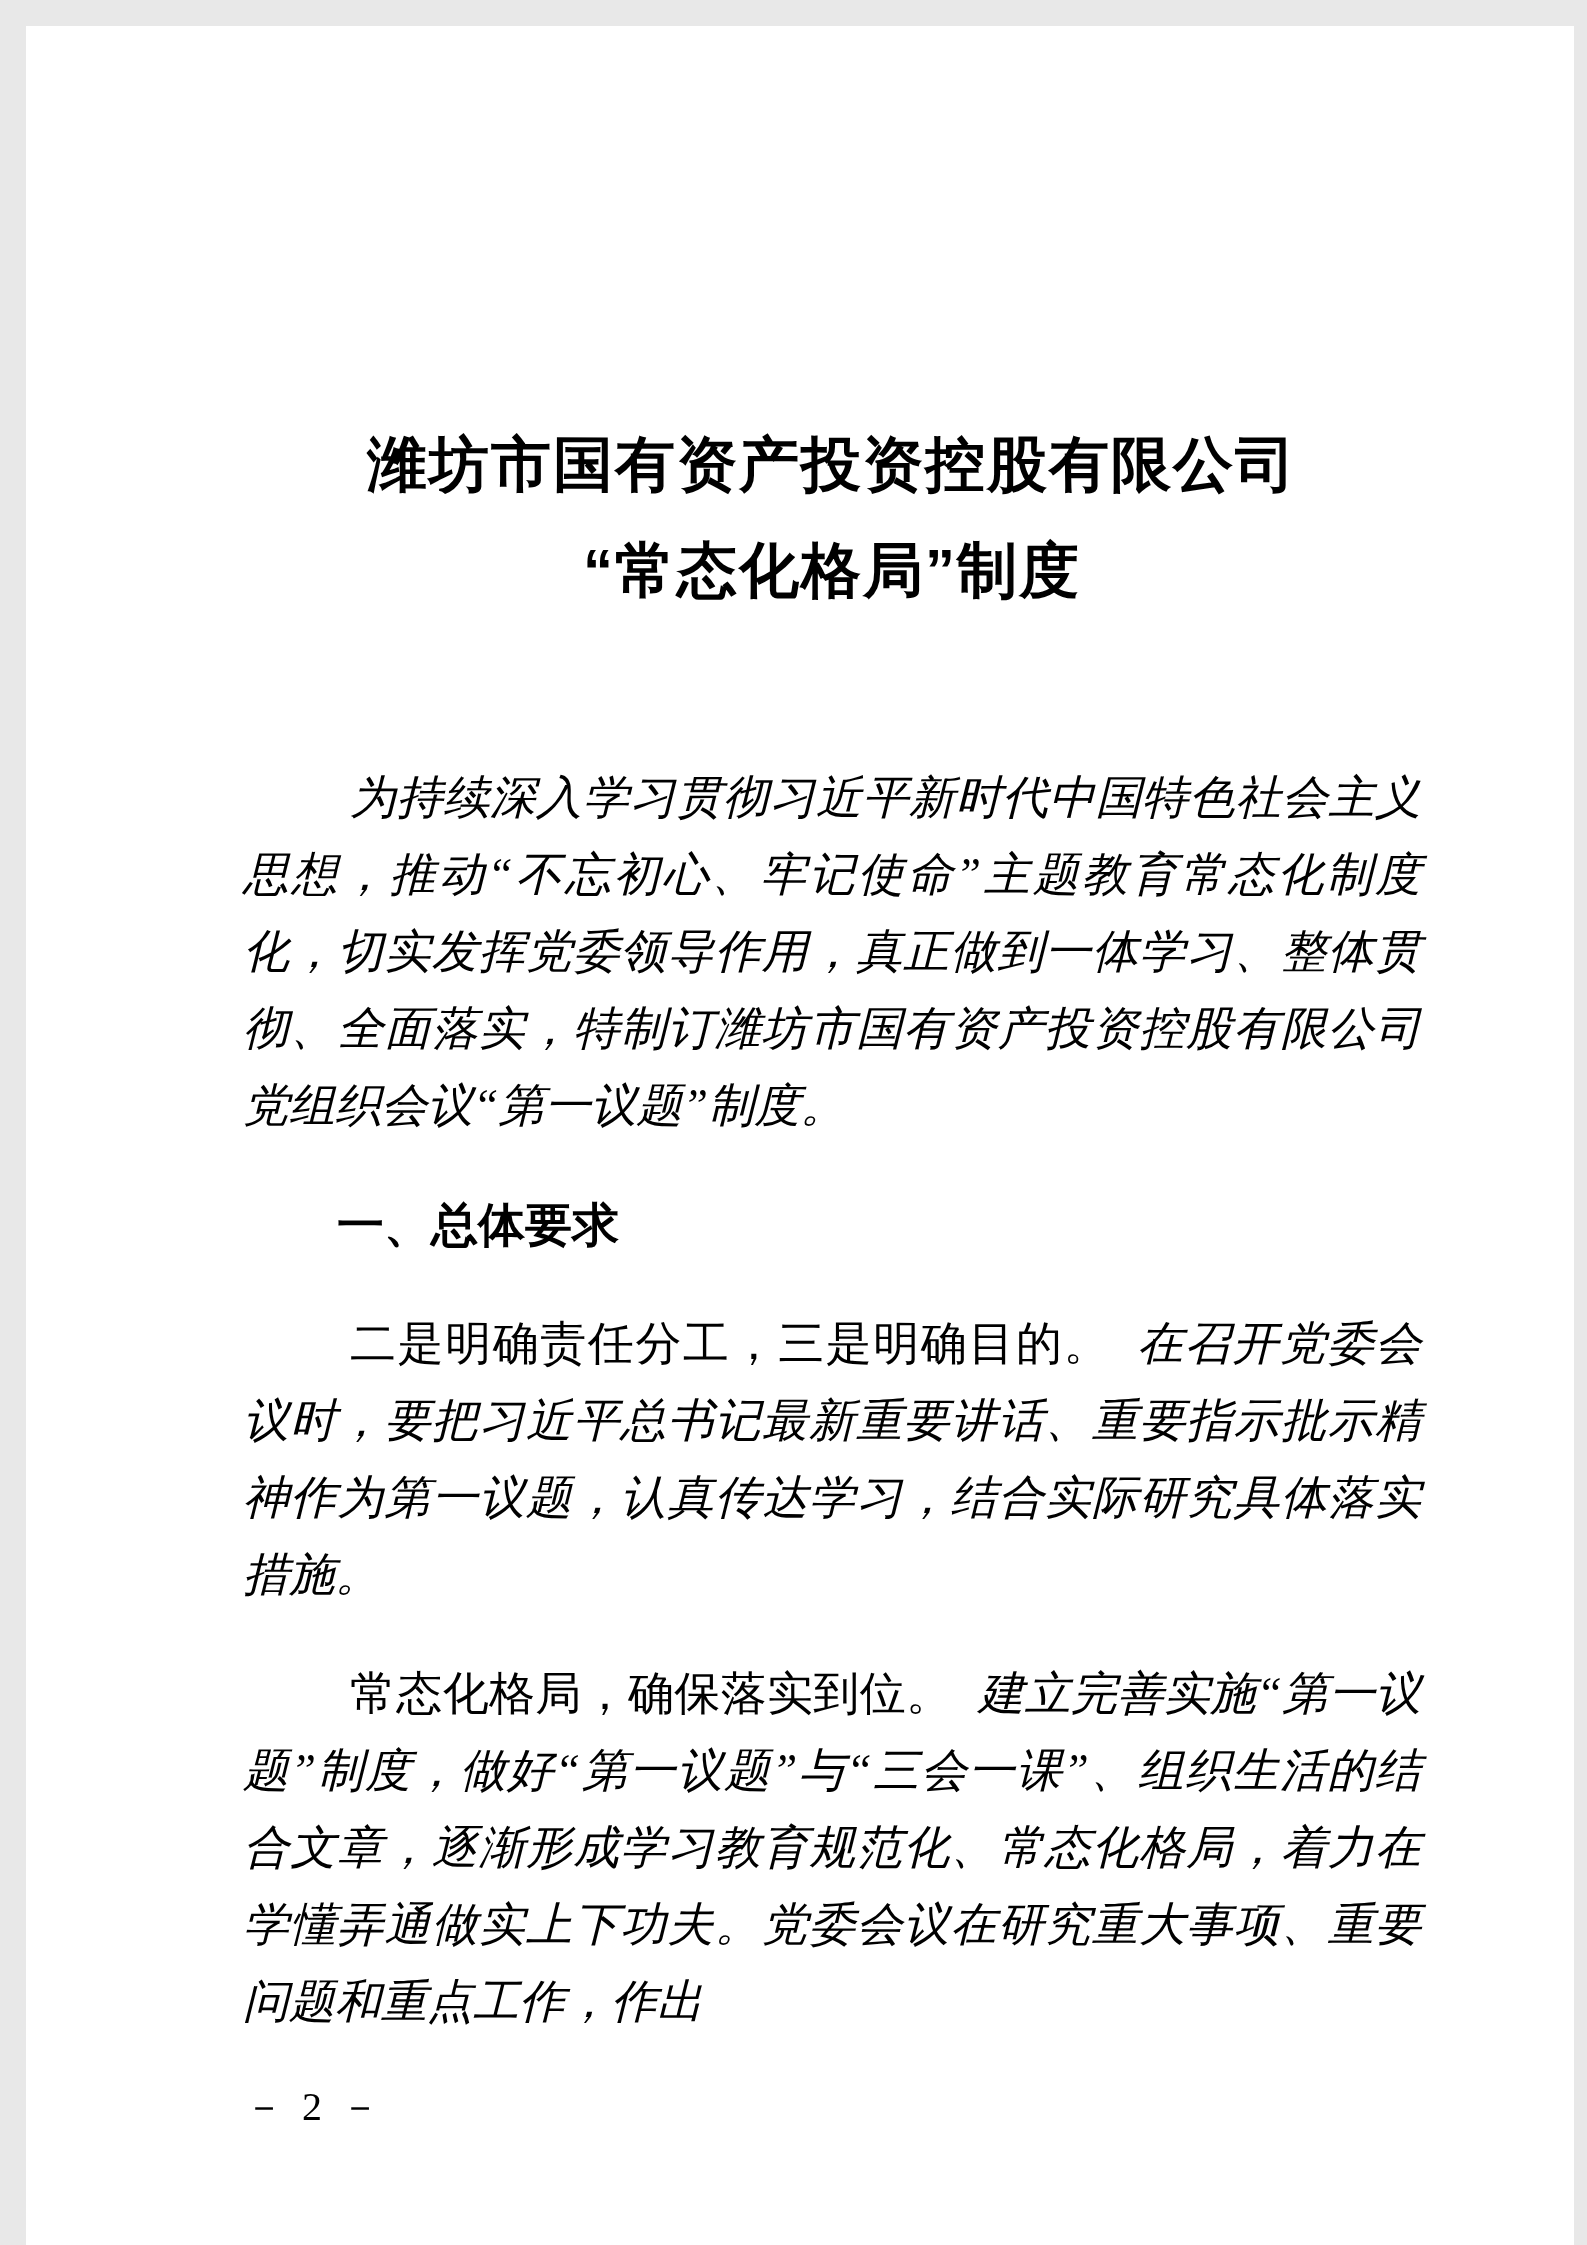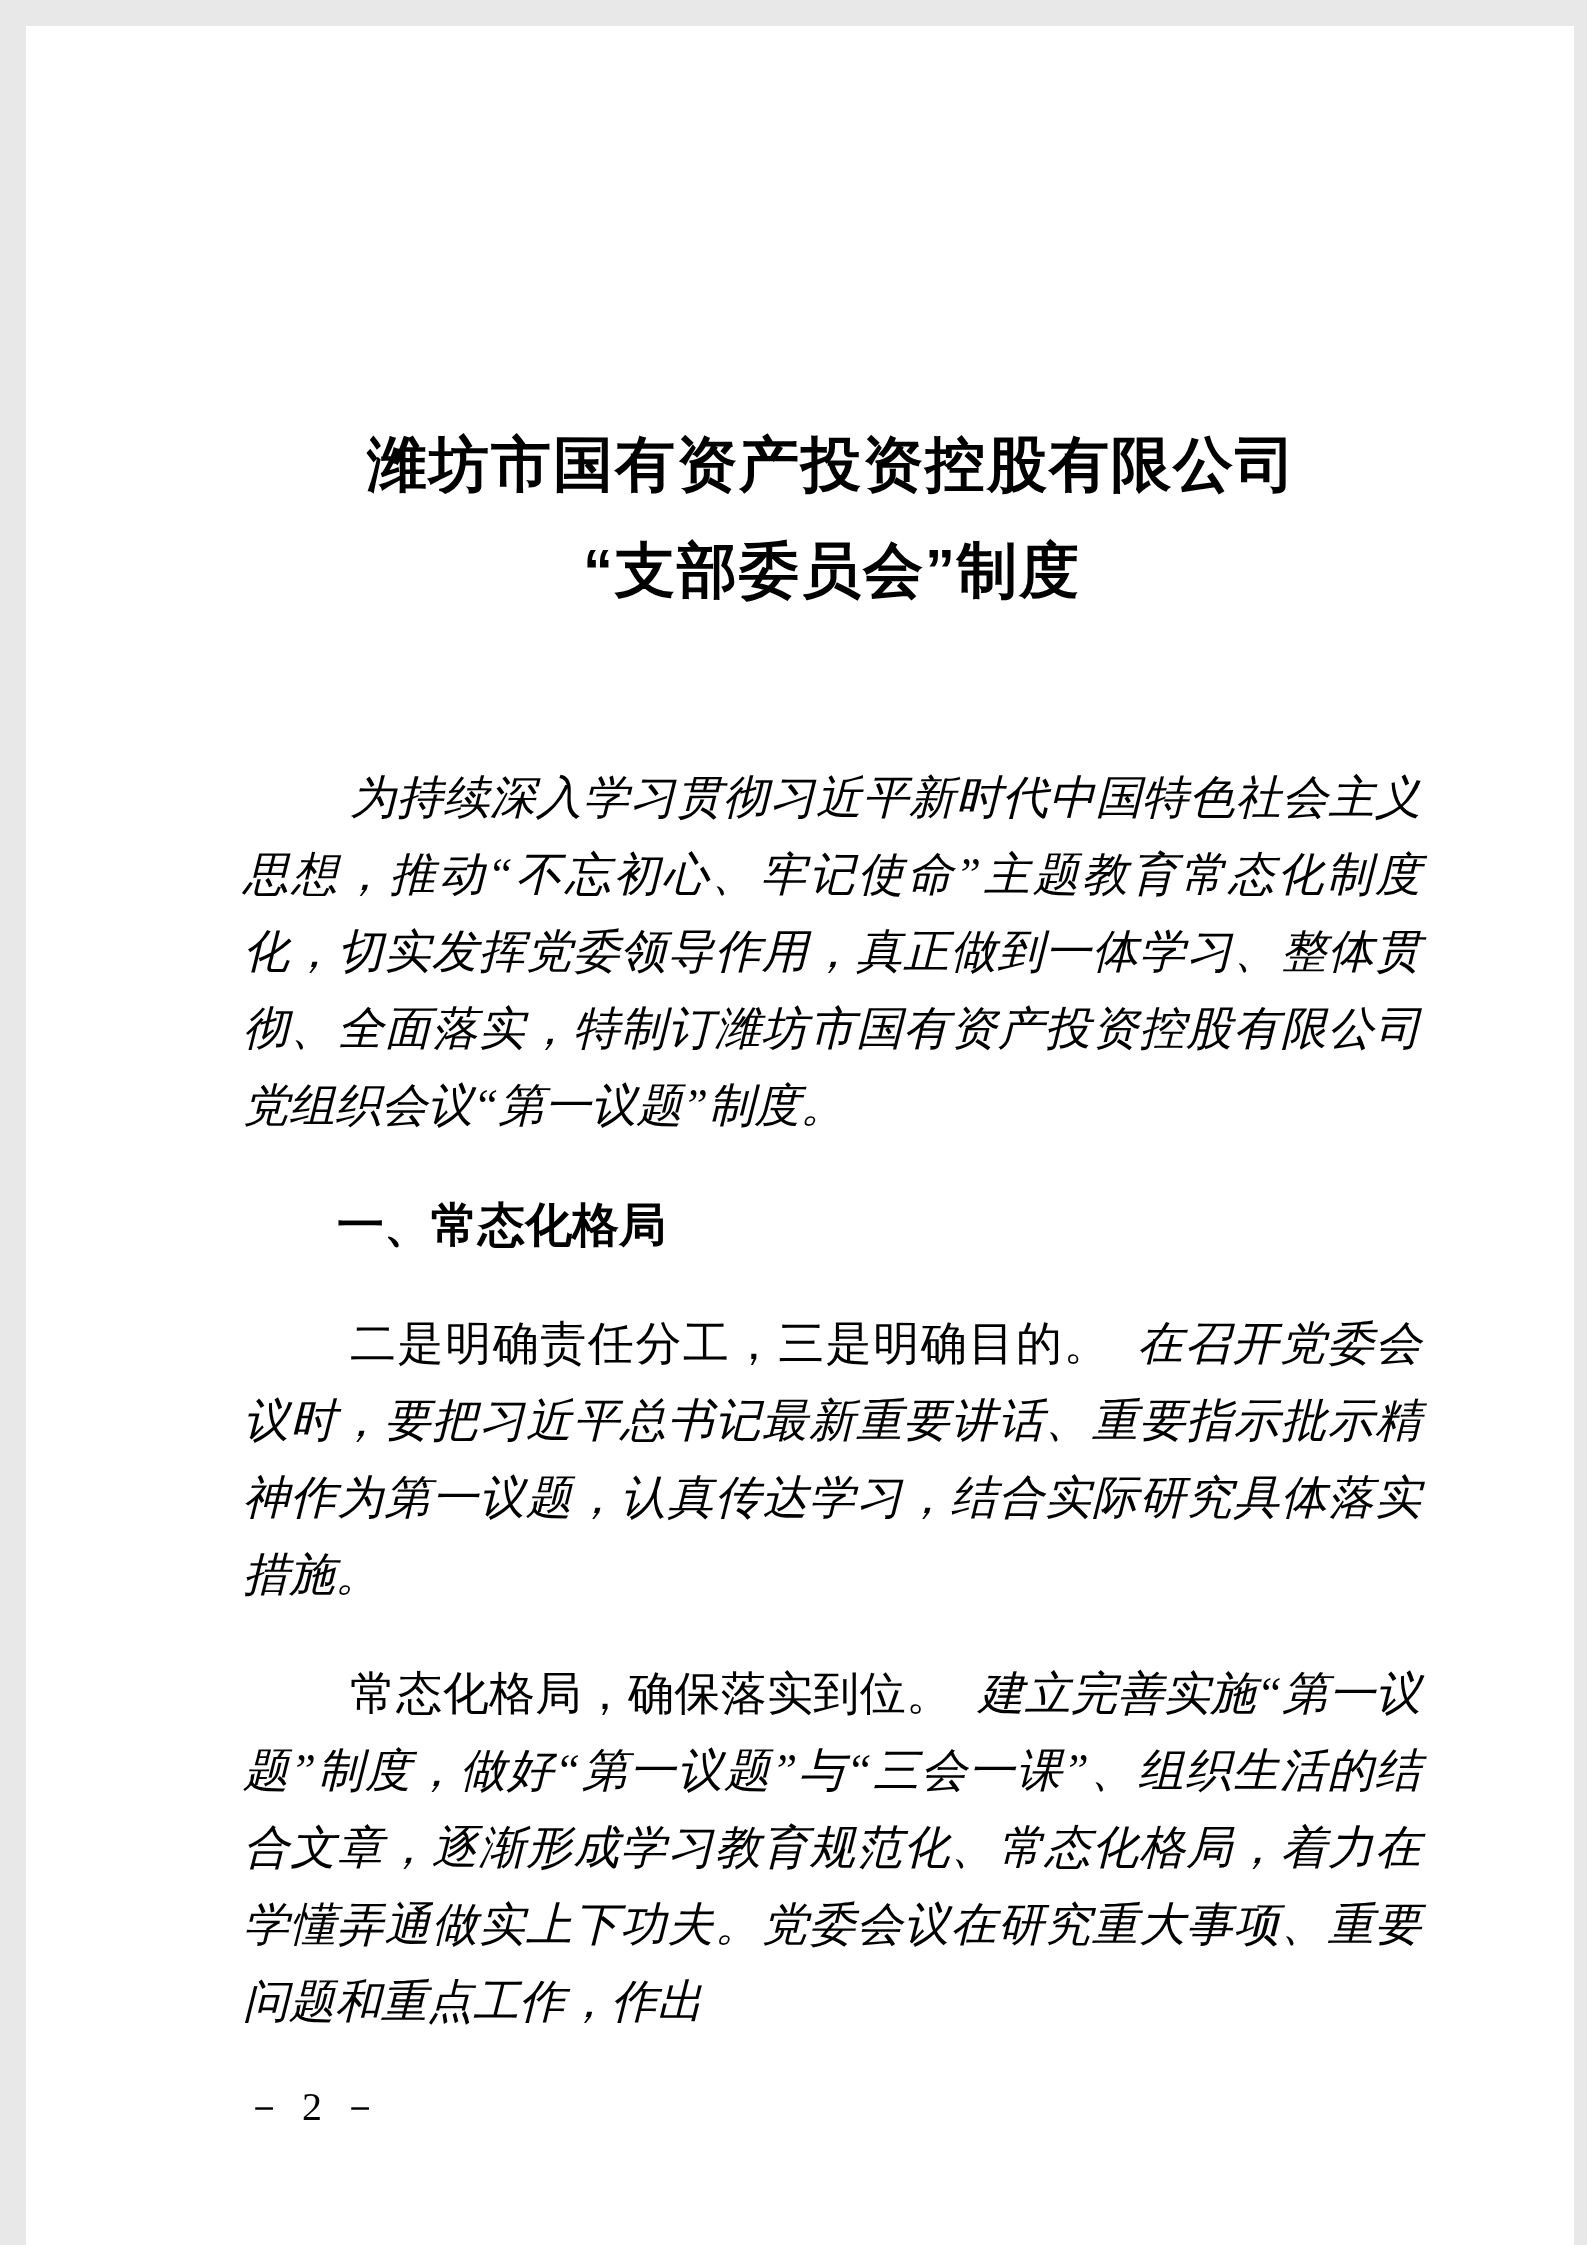"“支部委员会”制度" div { text: 支部委员会 -> 常态化格局 }
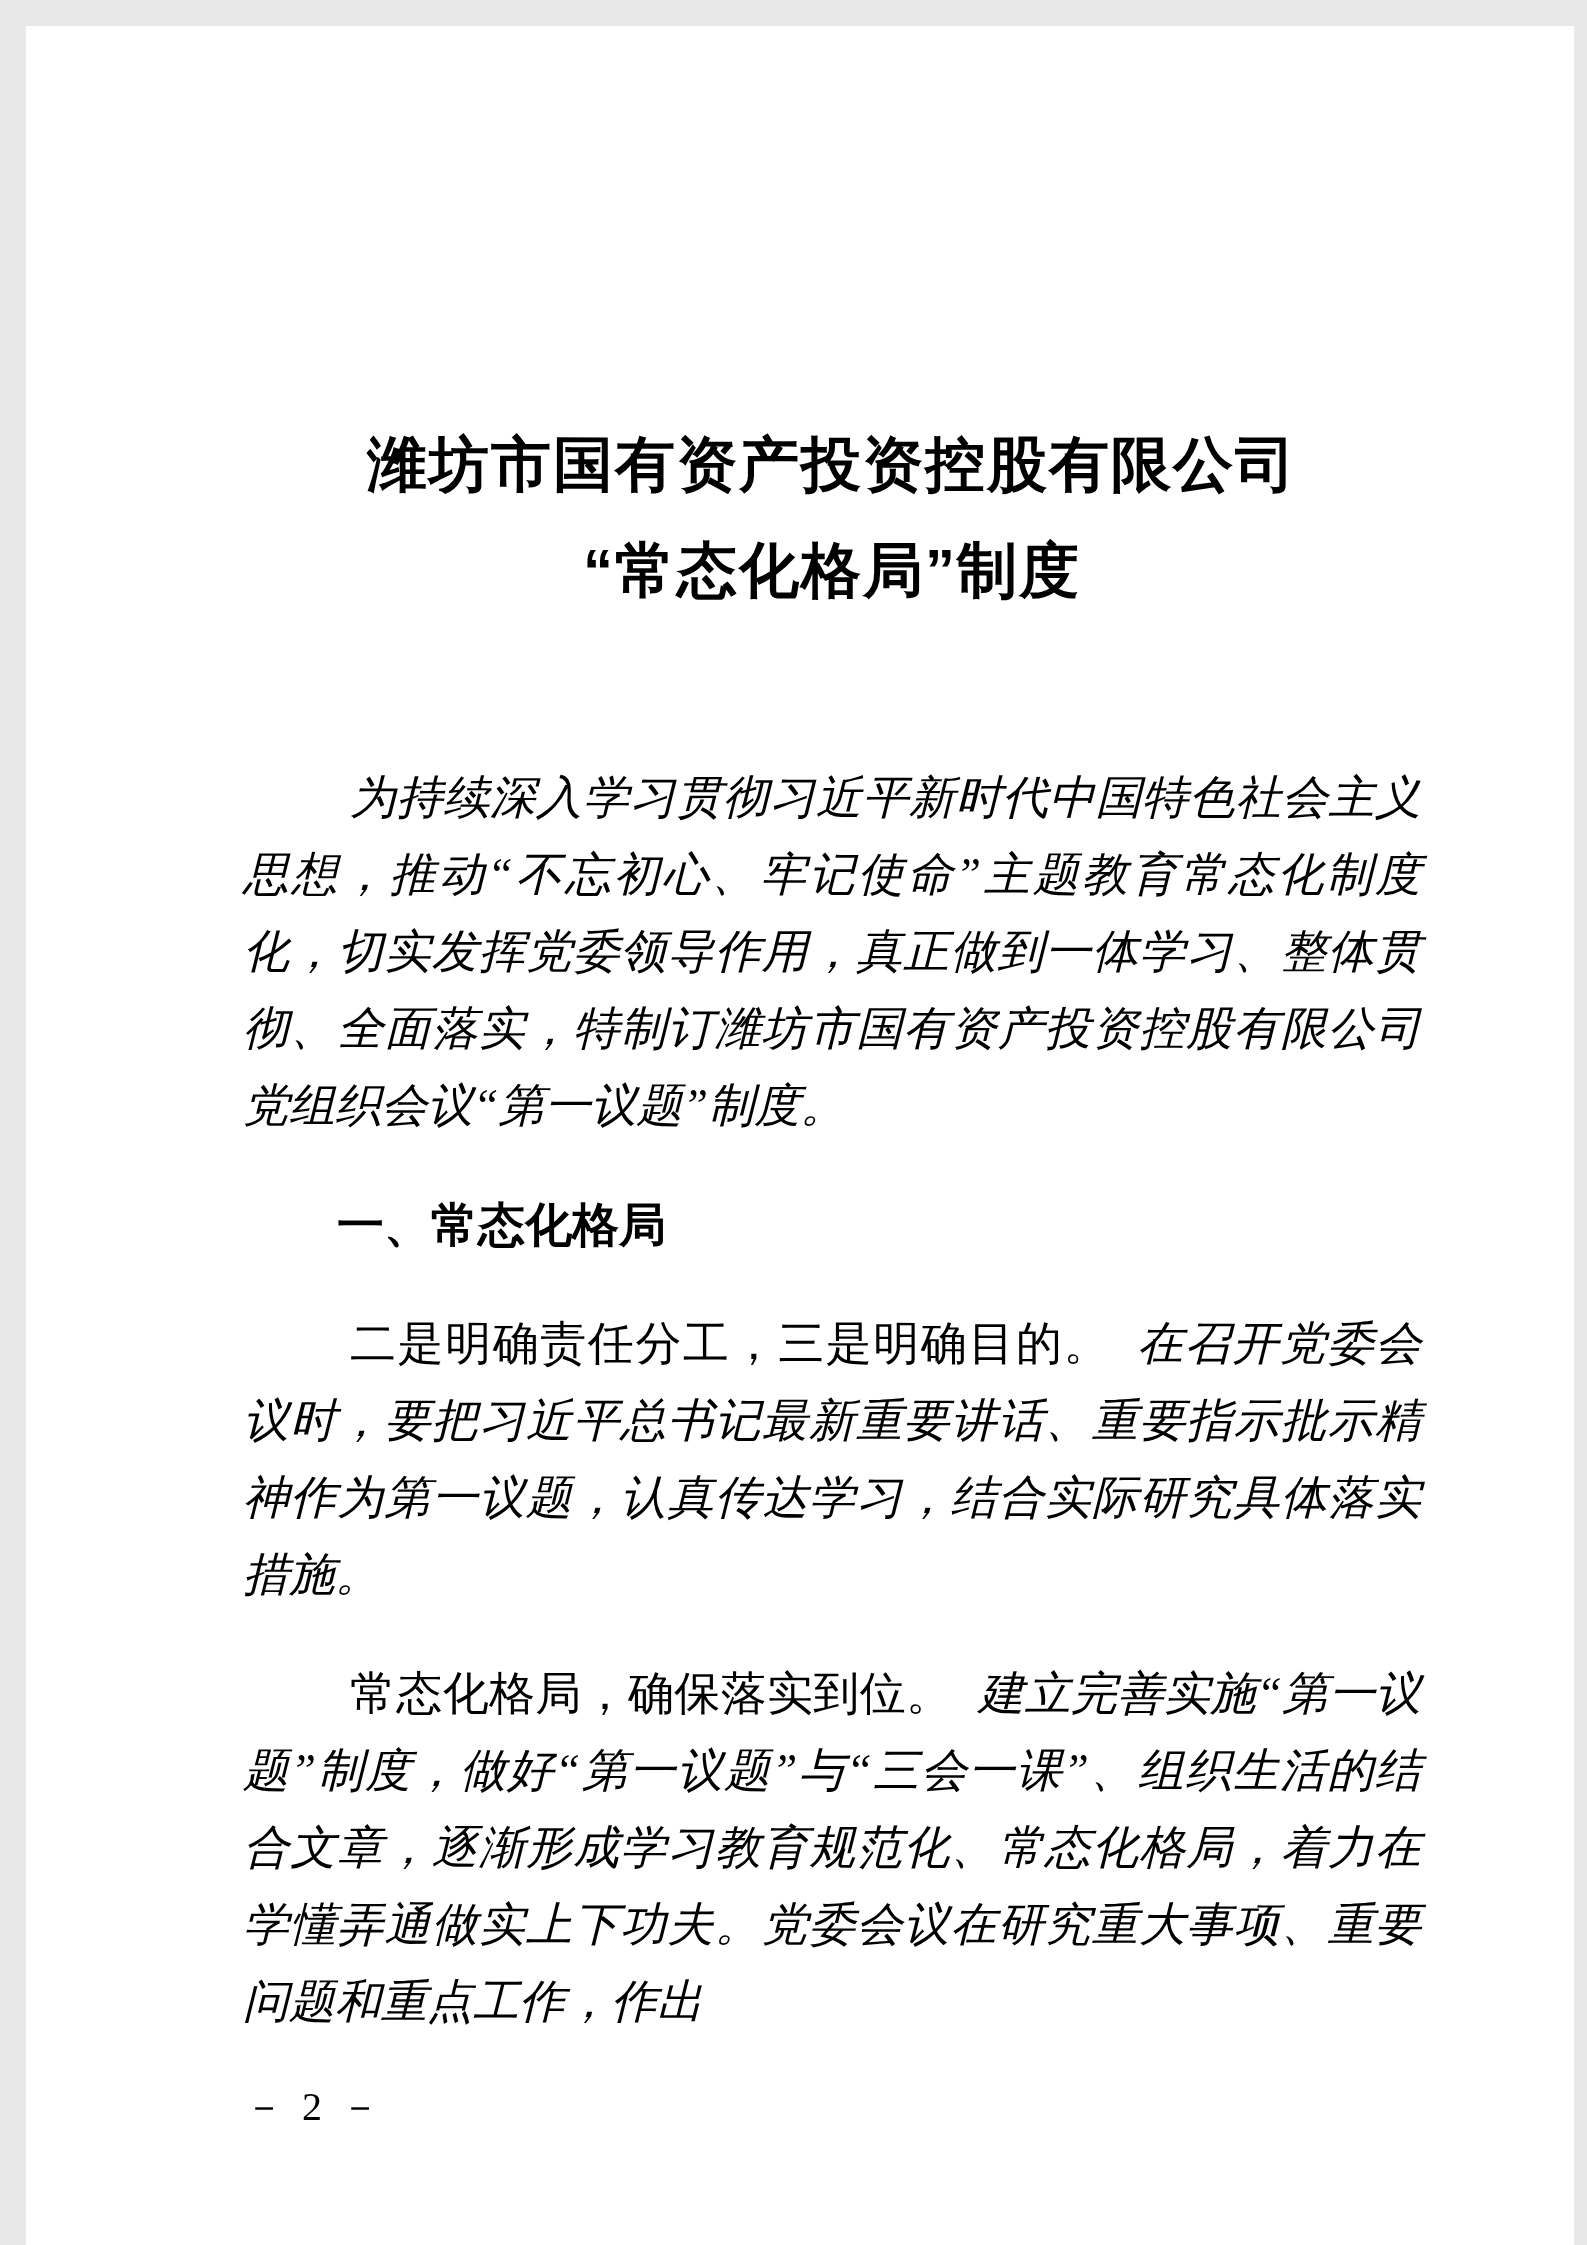"一、常态化格局" p.section-heading { text: 常态化格局 -> 总体要求 }
